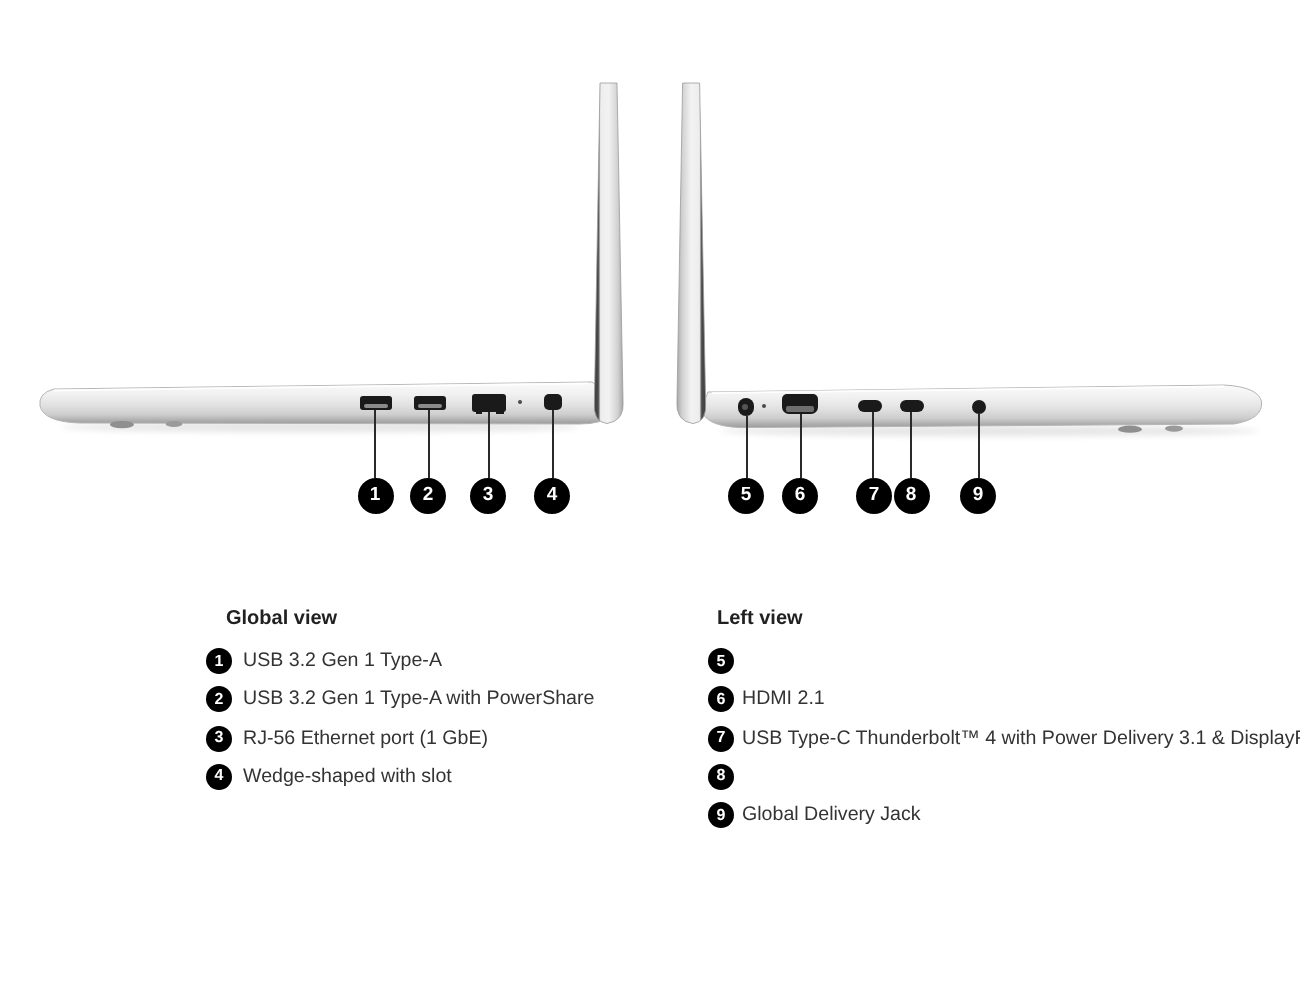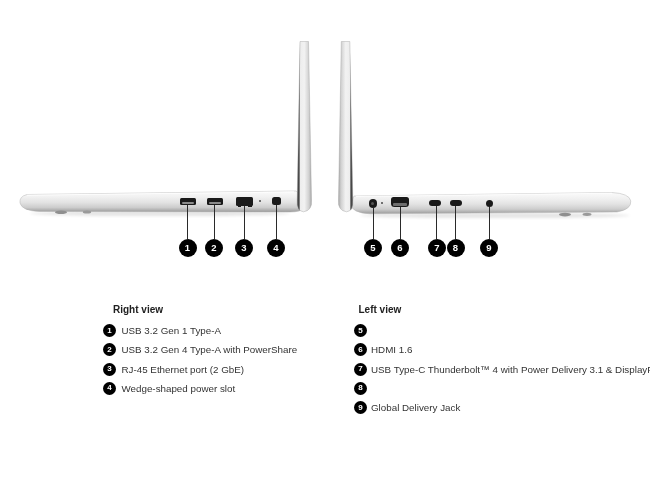"Right view" div.legend-title { text: Right -> Global }
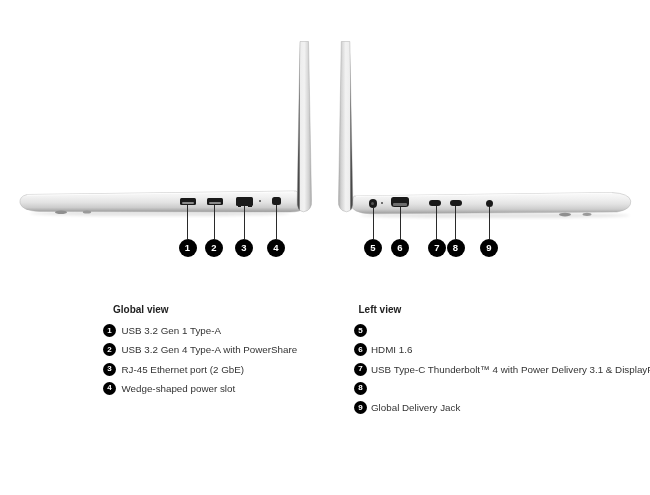"USB 3.2 Gen 4 Type-A" span.legend-label { text: 4 -> 1 }
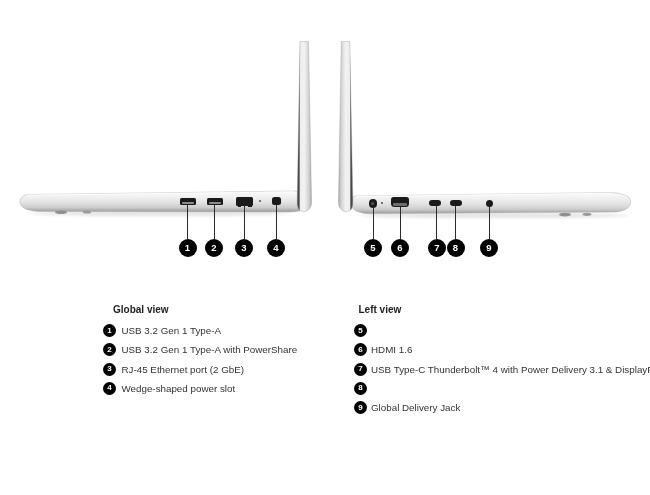"HDMI 1.6" span.legend-label { text: 1.6 -> 2.1 }
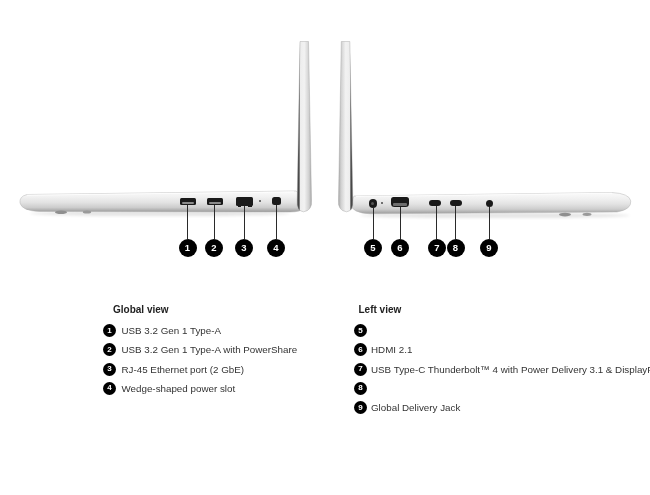"RJ-45 Ethernet port (2 GbE)" span.legend-label { text: RJ-45 Ethernet port (2 -> RJ-56 Ethernet port (1 }
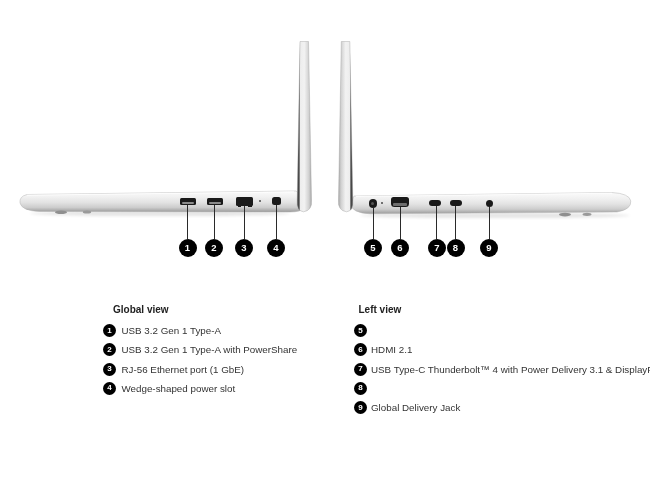"Wedge-shaped power slot" span.legend-label { text: power -> with }
